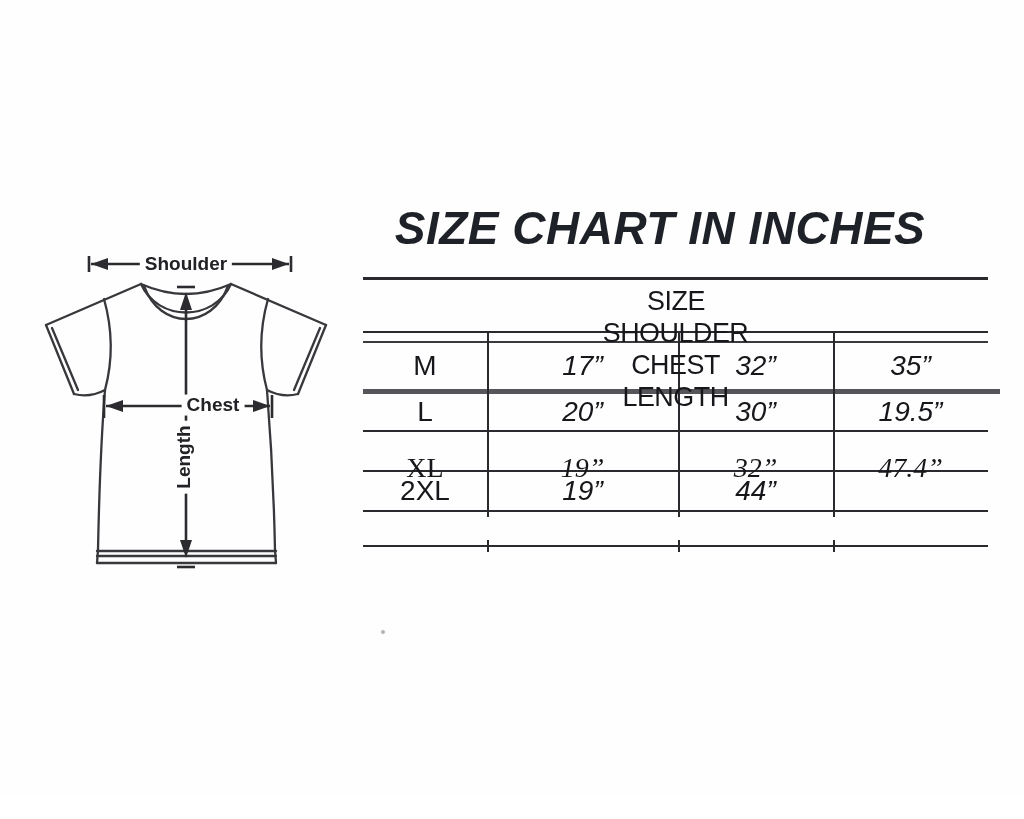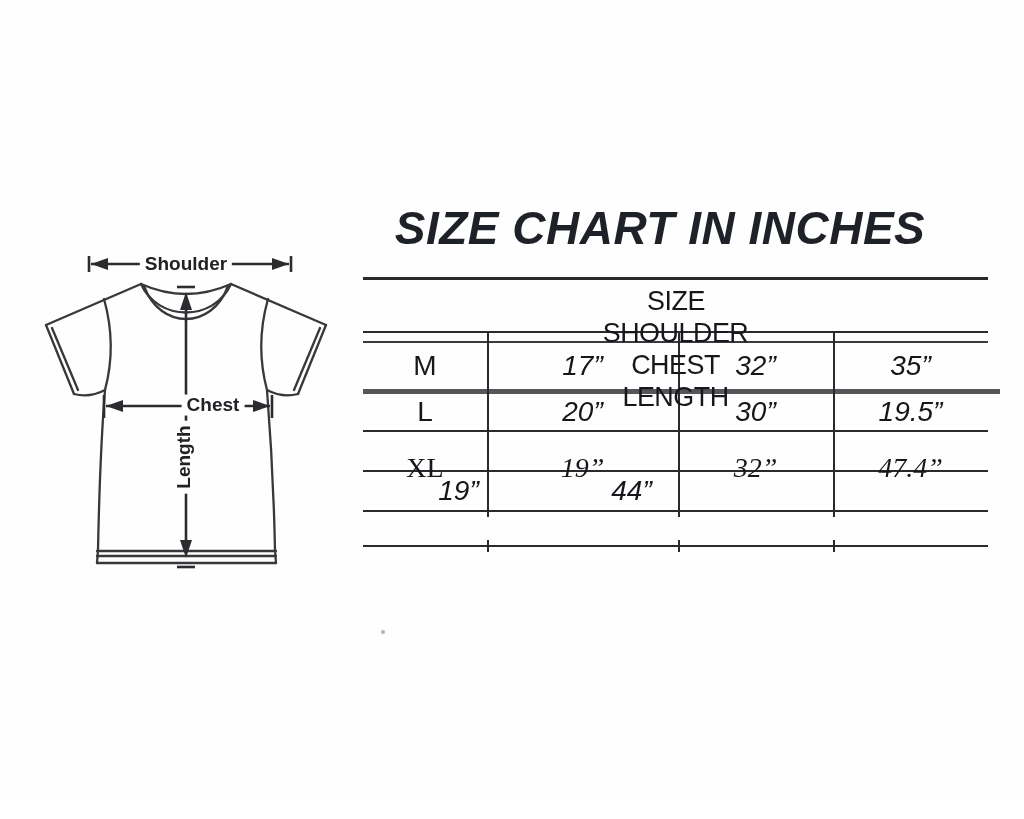"2XL" div.cell { html: none -> <div>2XL</div> }
